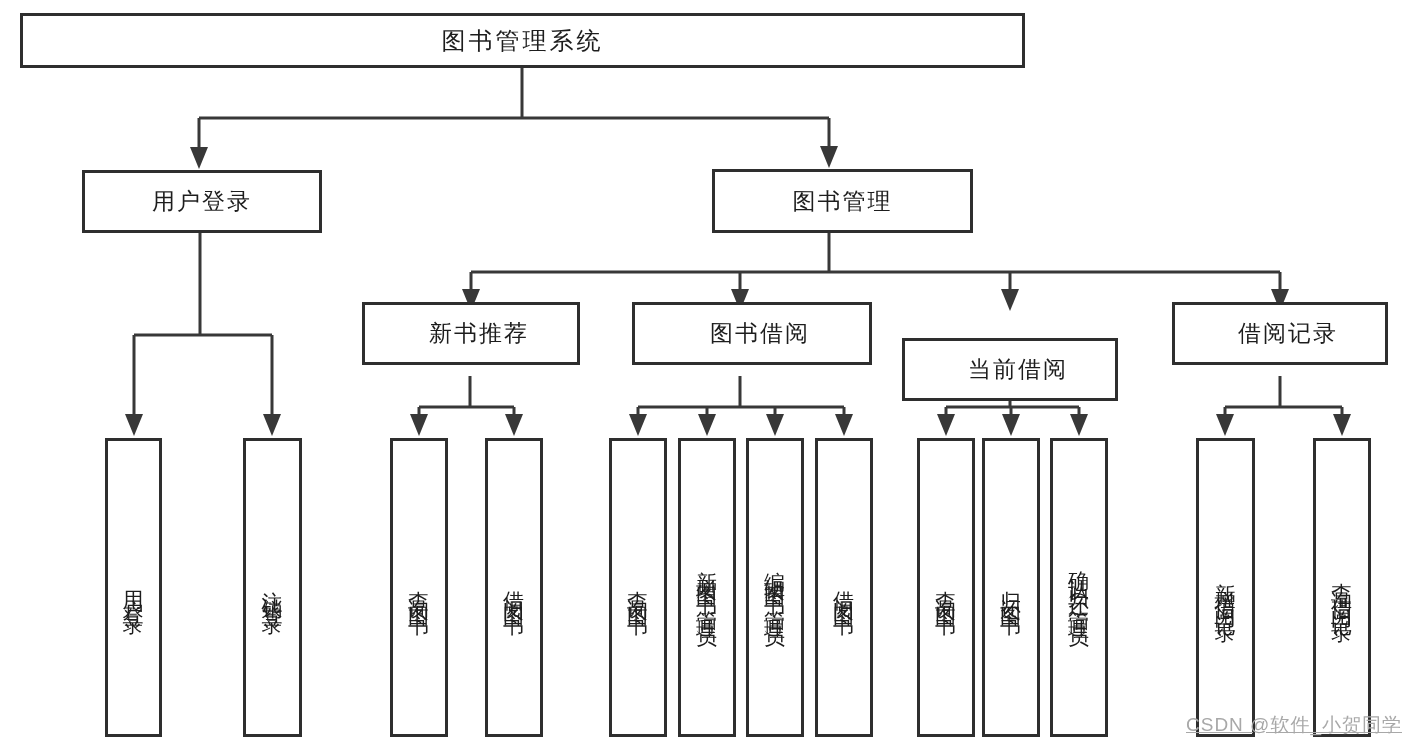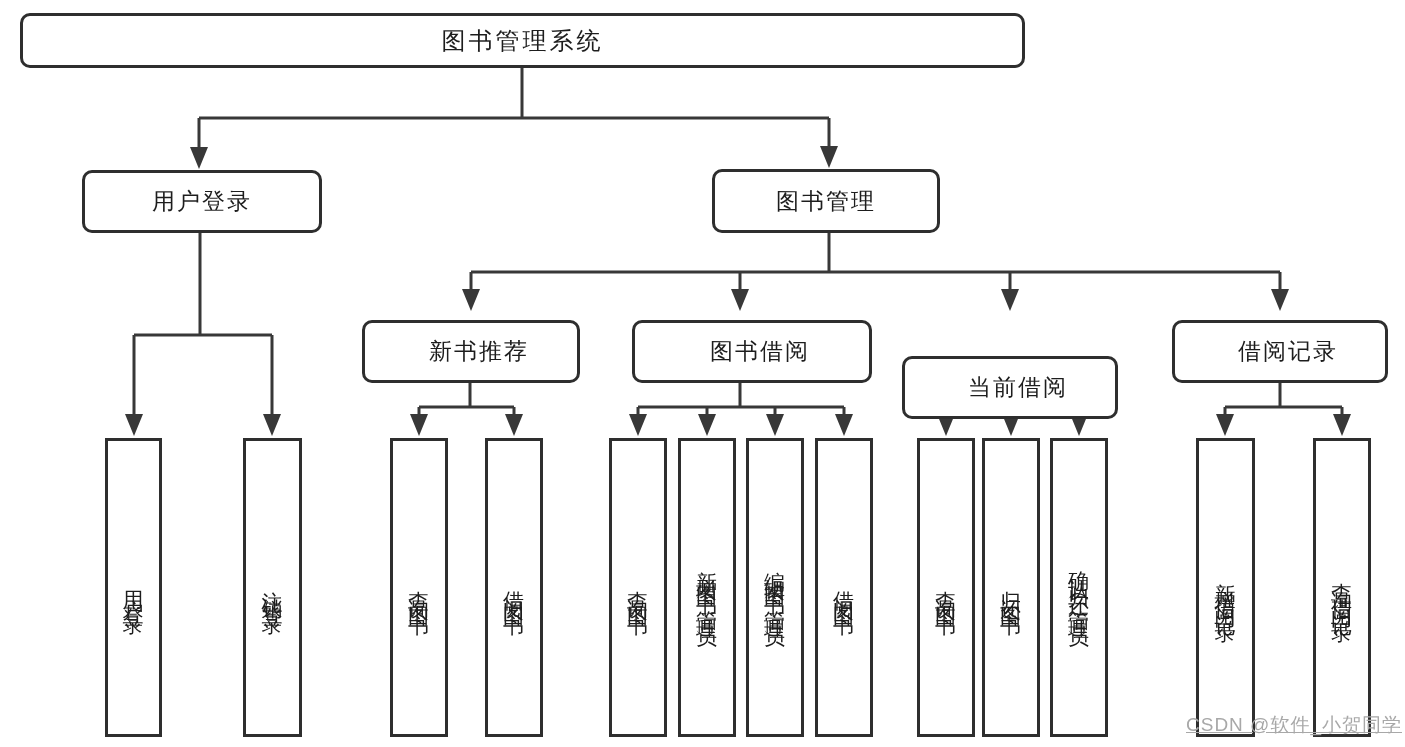"图书管理系统" .h-node { border-radius: 10px -> none }
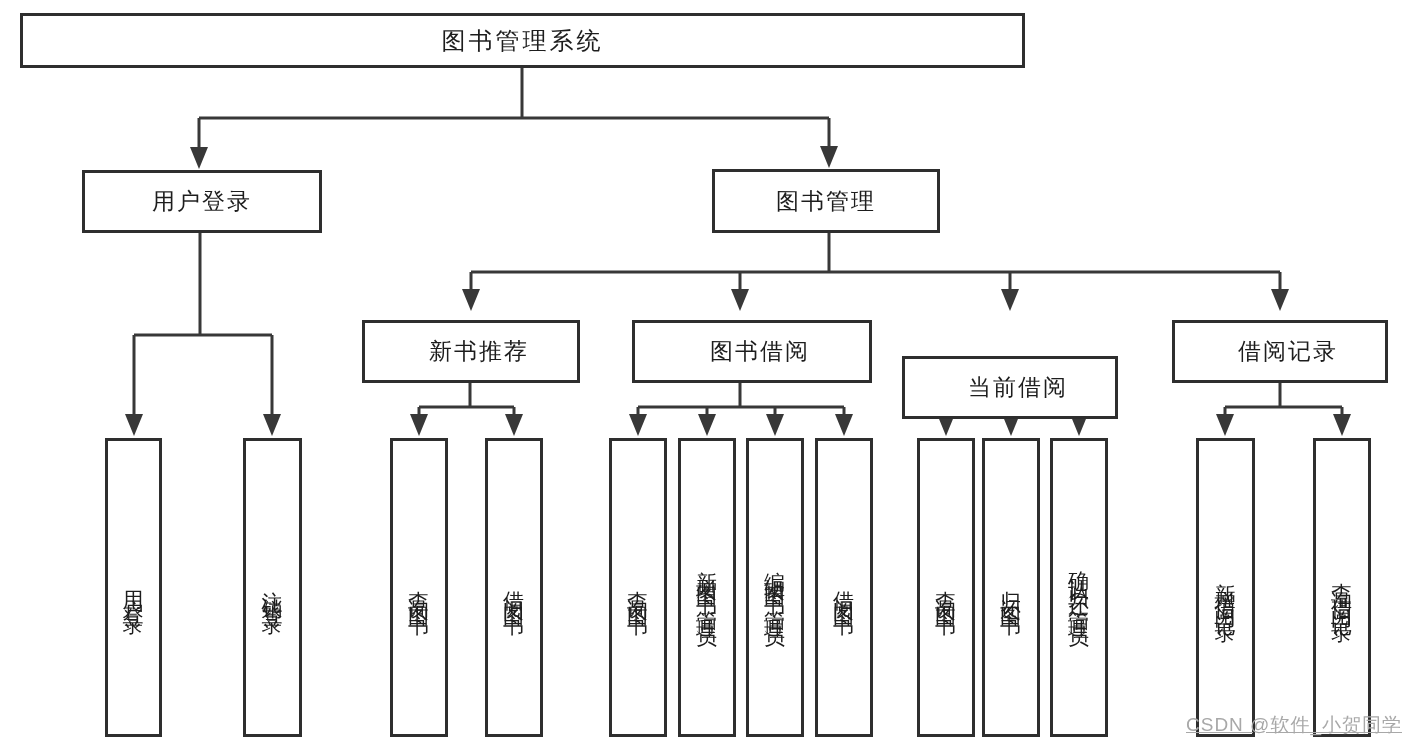"图书管理" .lvl2-manage { width: 228px -> 261px }
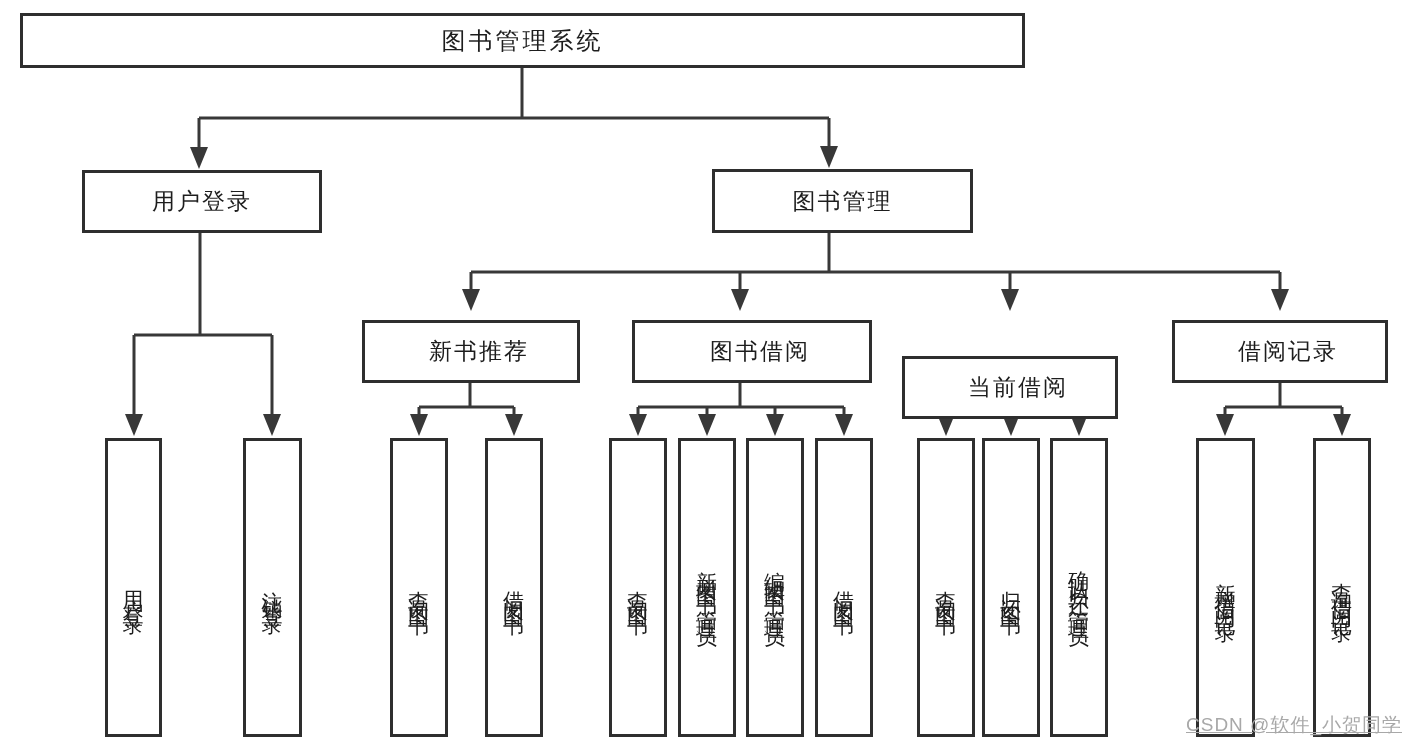"新书推荐" .lvl3 { top: 320px -> 302px }
